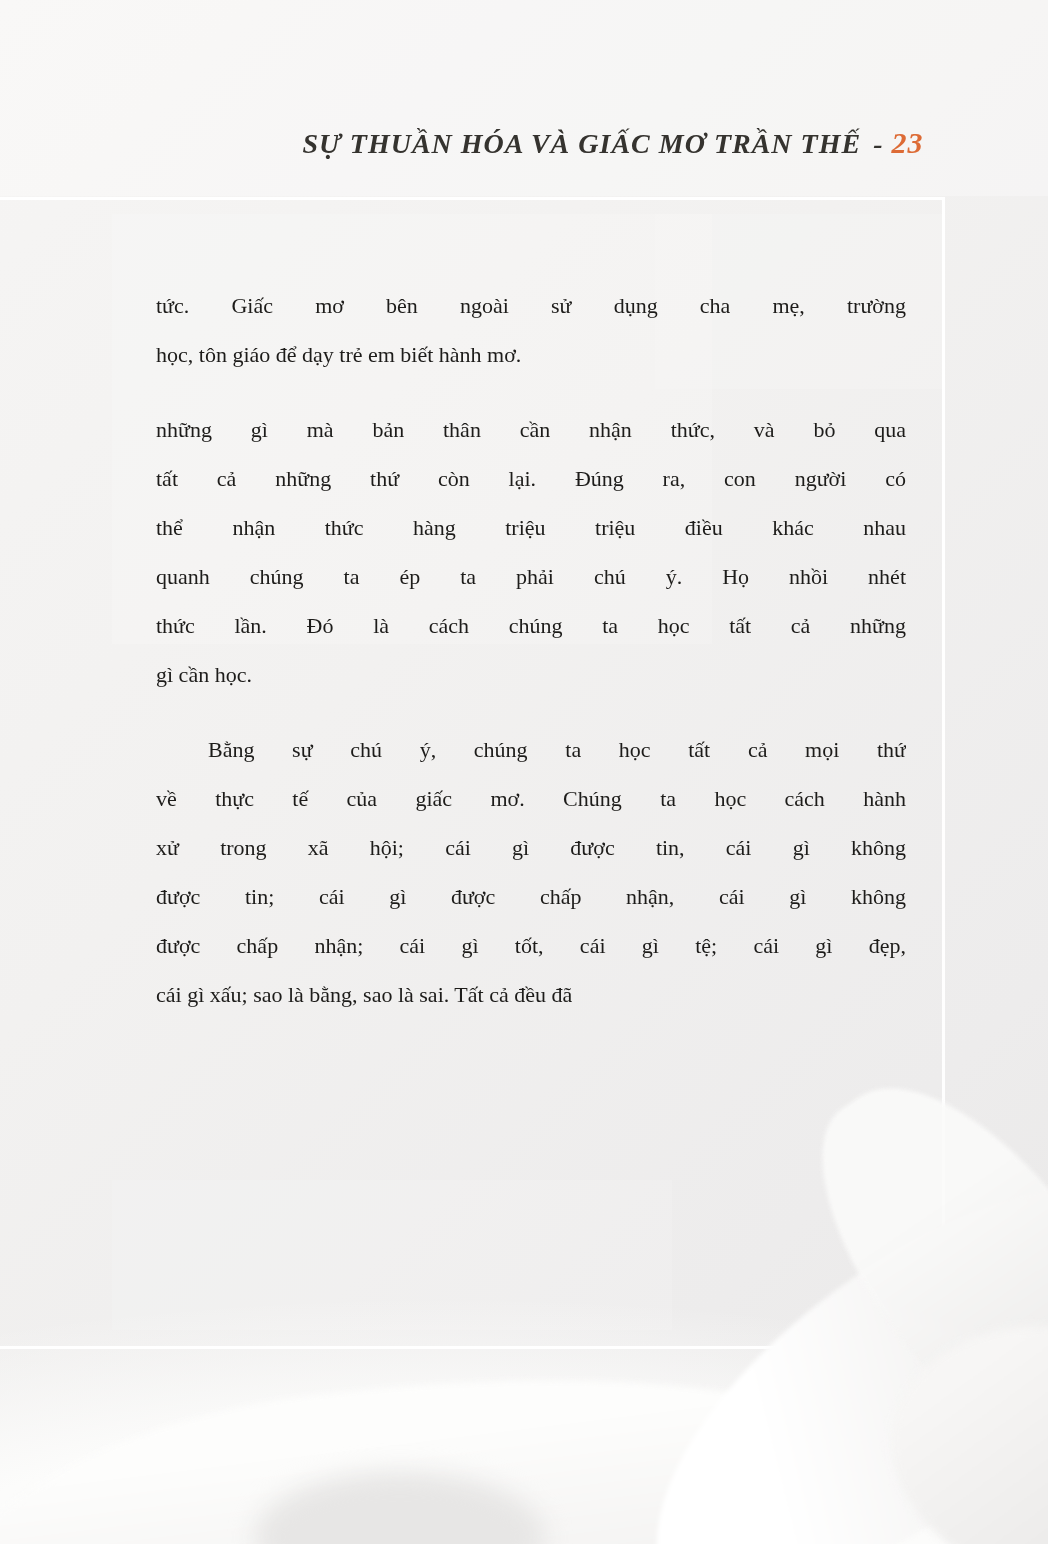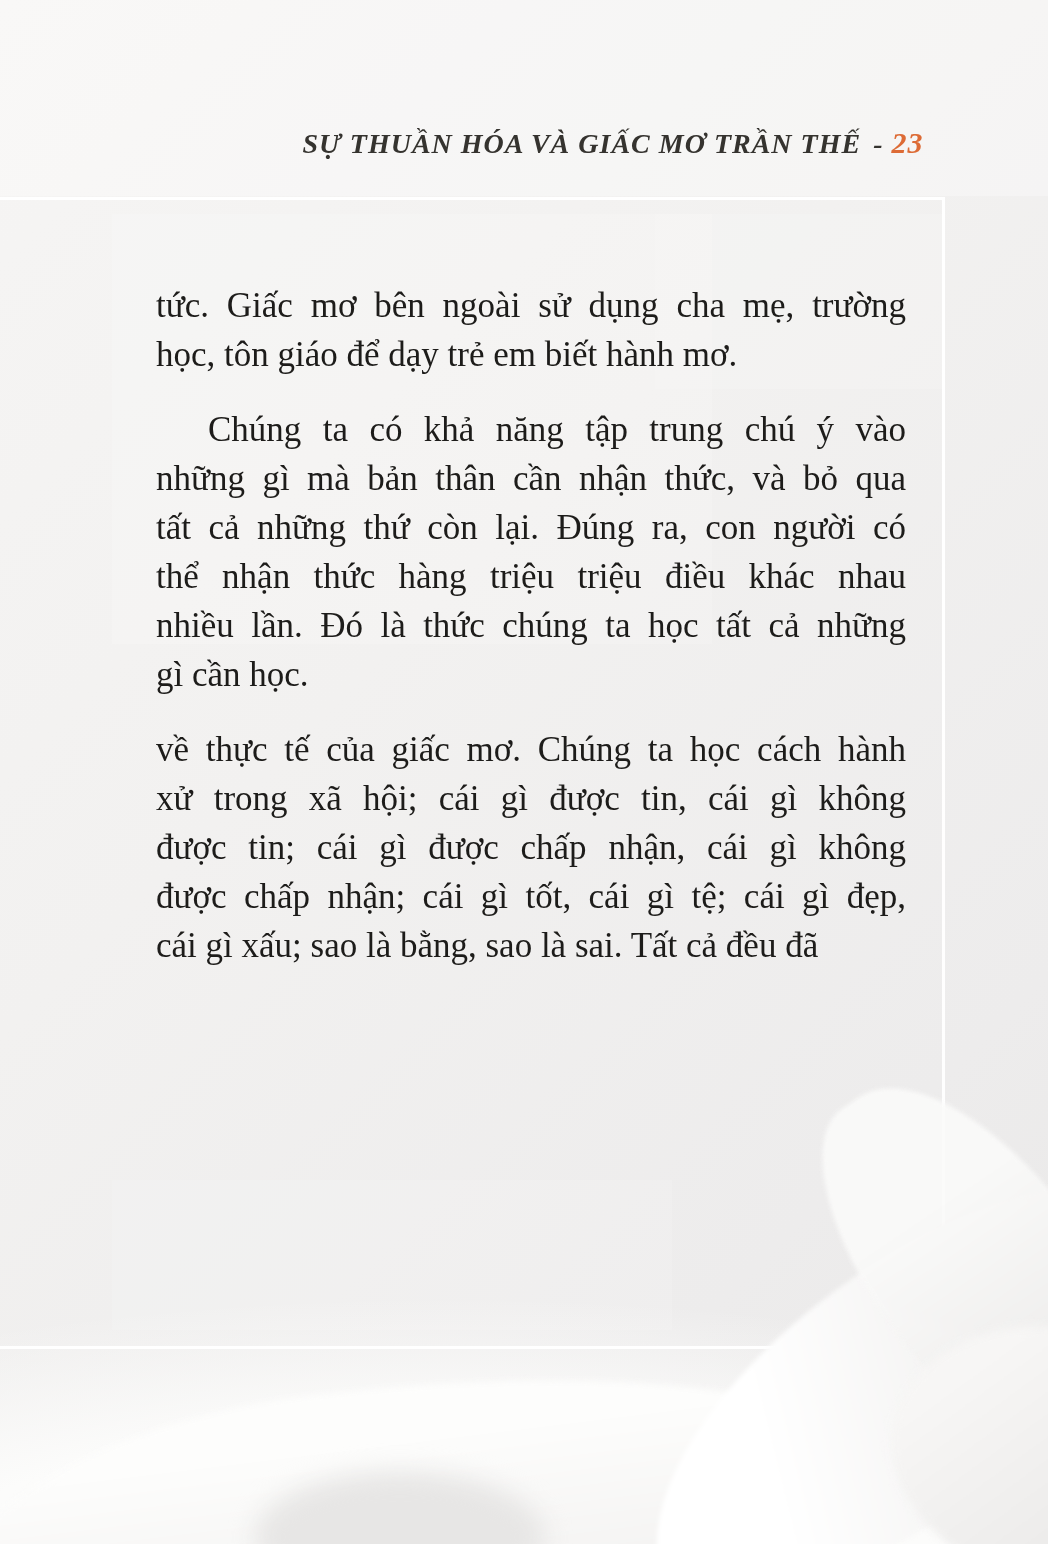"tức. Giấc mơ bên ngoài" .line { font-size: 35px -> 22px }
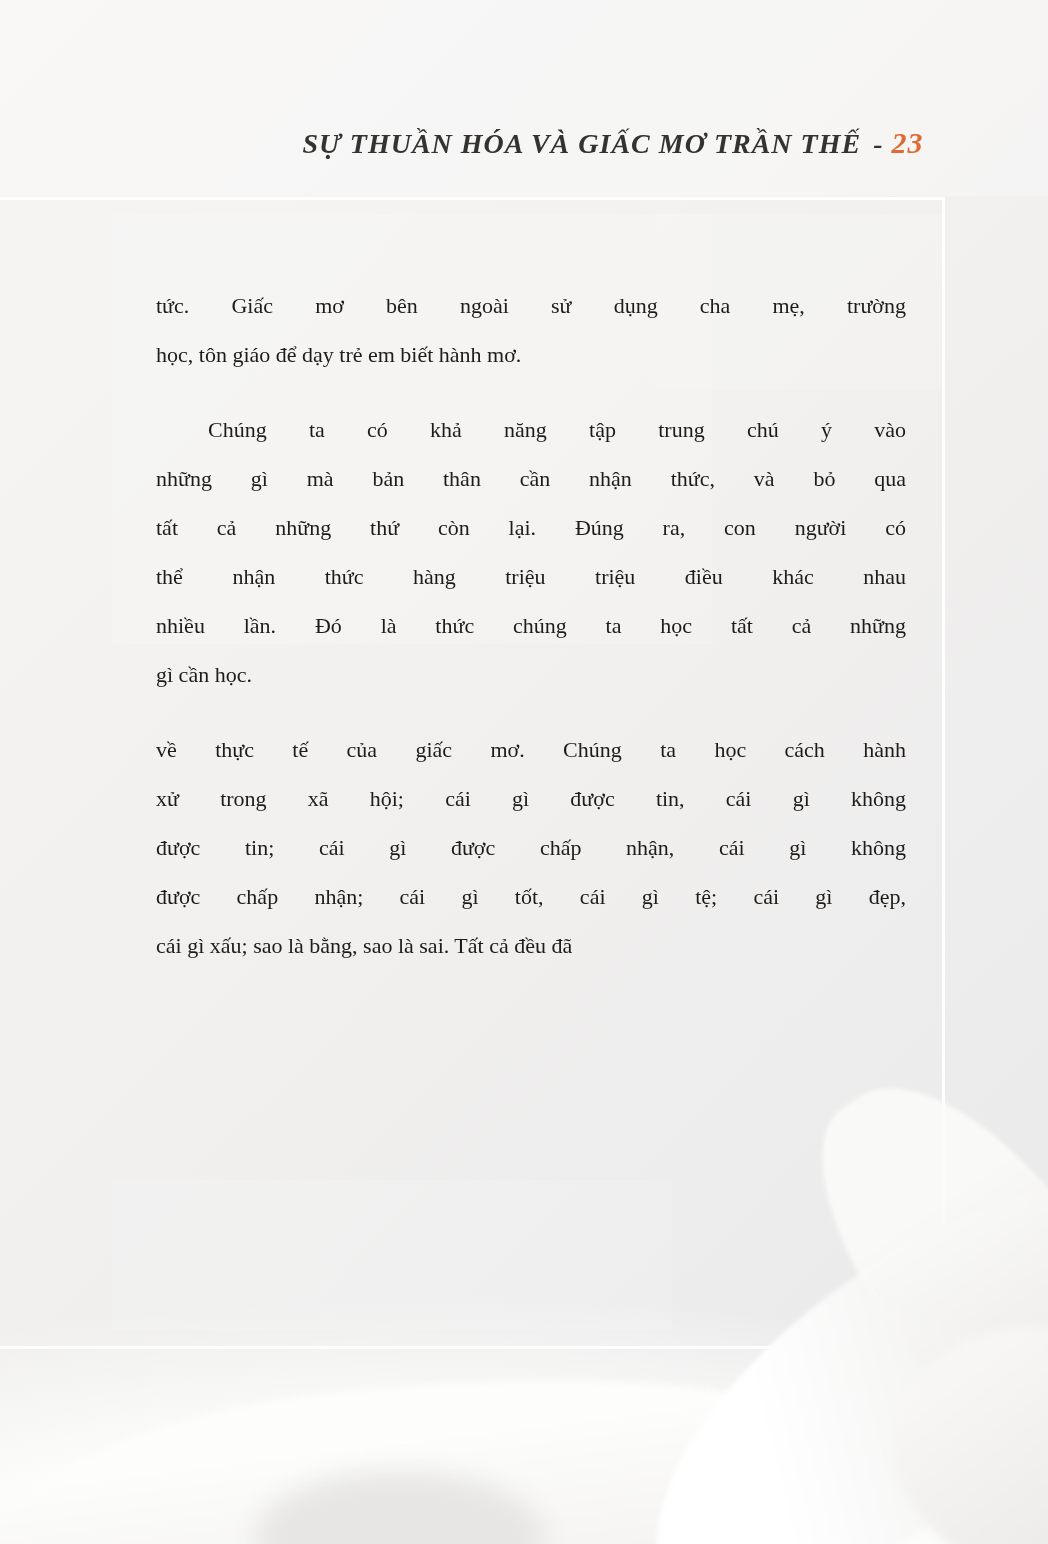"Chúng ta có khả năng" div.line { html: <div>Chúng ta có khả năng tập trung chú ý vào</div> -> none }
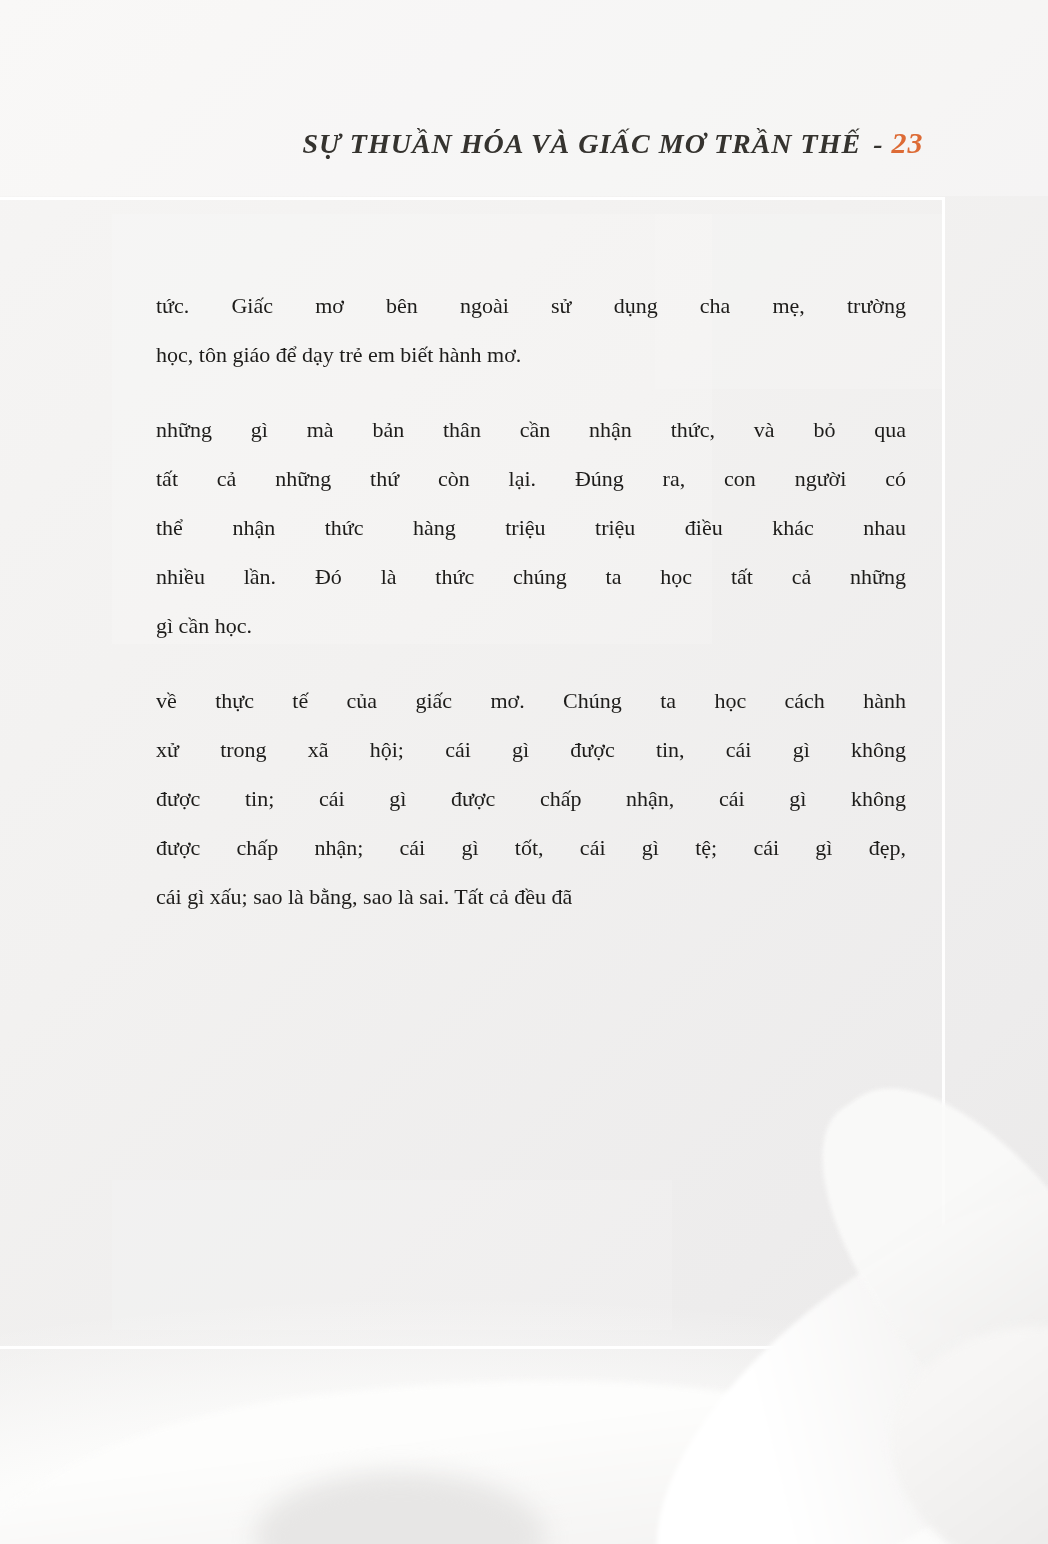"quanh chúng ta ép ta" div.line { html: none -> <div>quanh chúng ta ép ta phải chú ý. Họ nhồi nhét</div> }
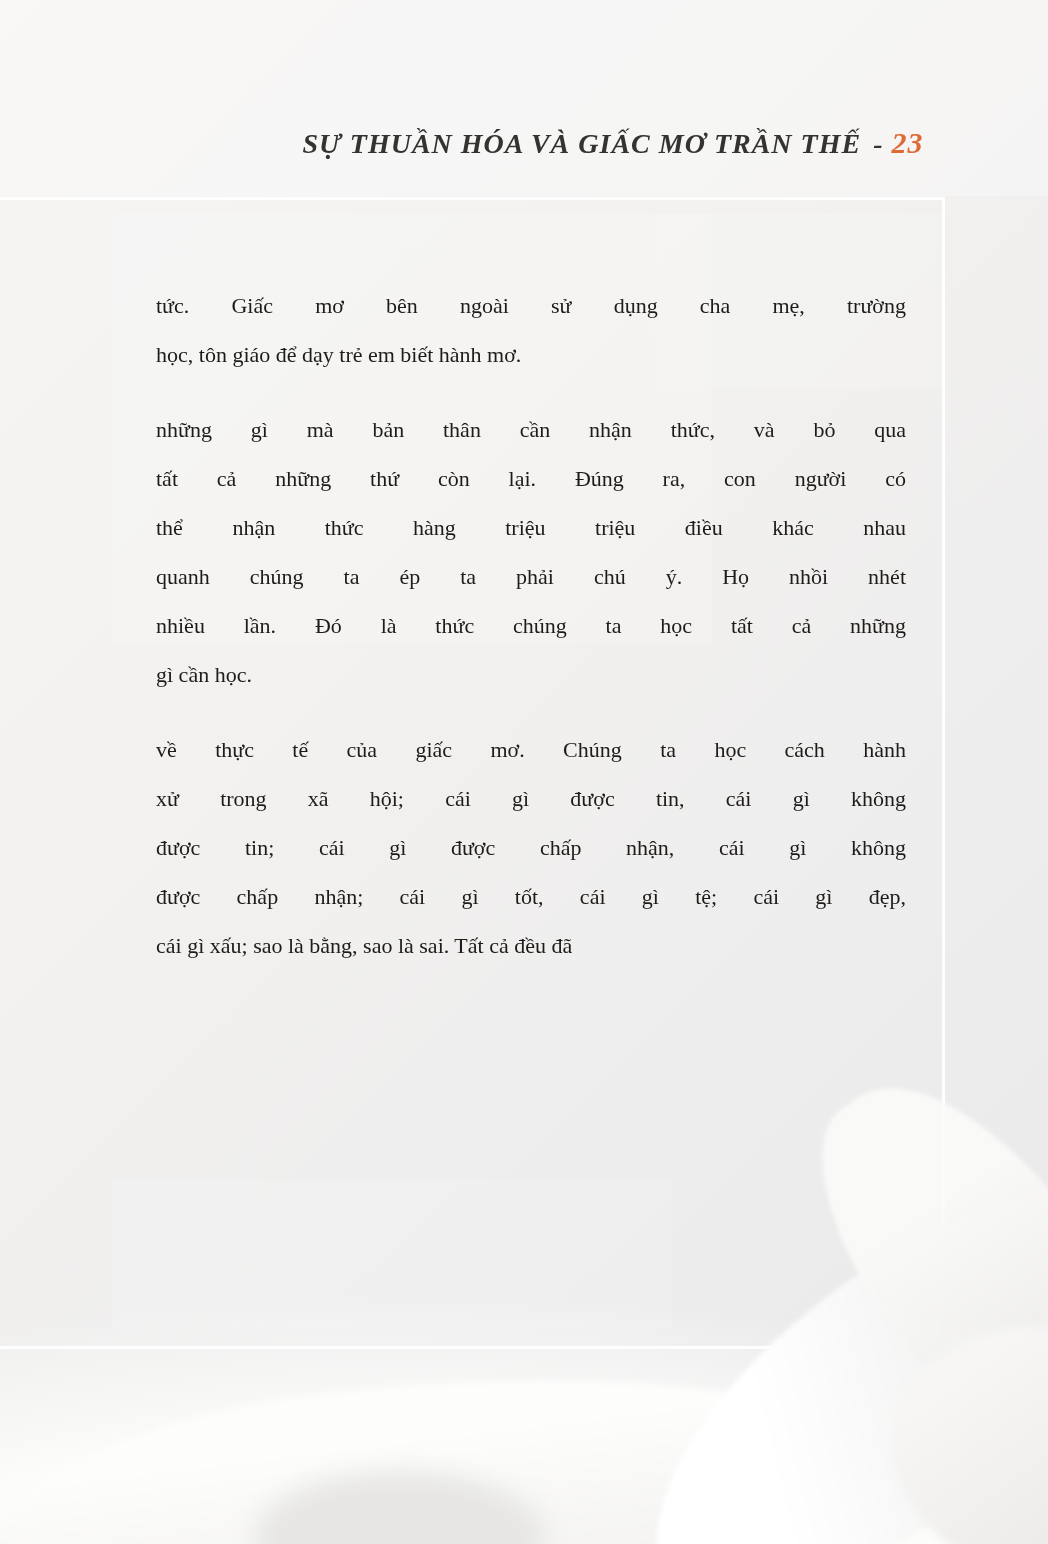"nhiều lần. Đó là thức" div.line { text: nhiều lần. Đó là thức -> thức lần. Đó là cách }
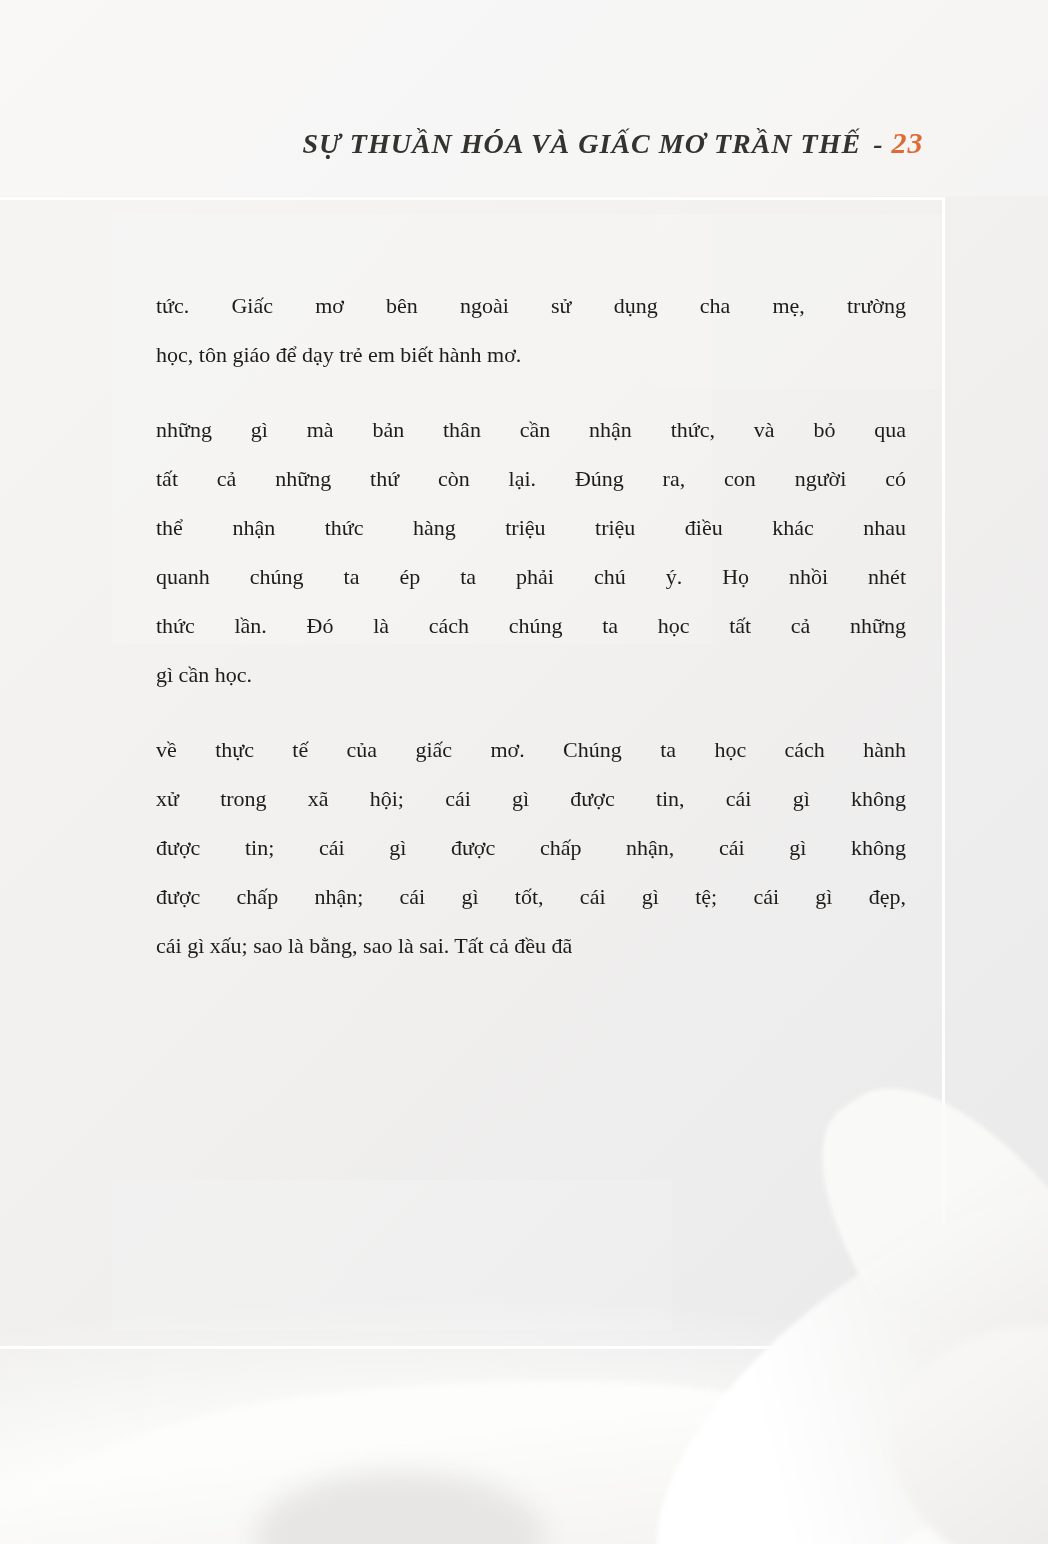"Bằng sự chú ý, chúng" div.line { html: none -> <div>Bằng sự chú ý, chúng ta học tất cả mọi thứ</div> }
